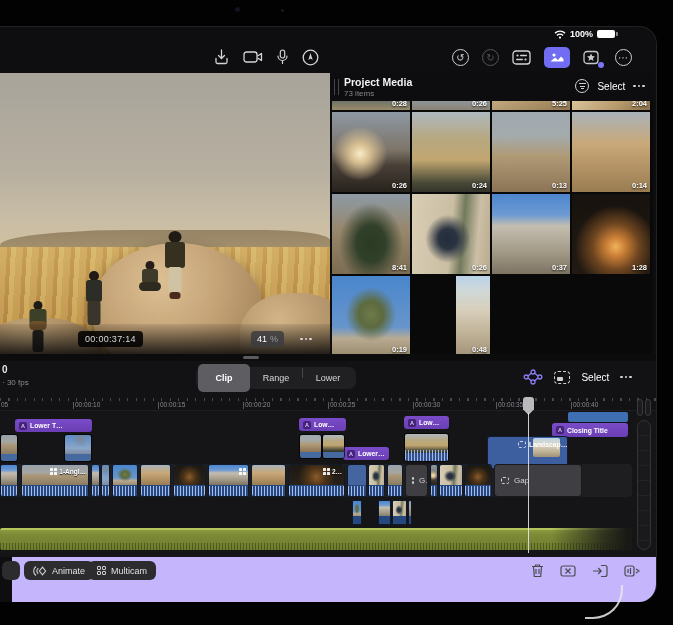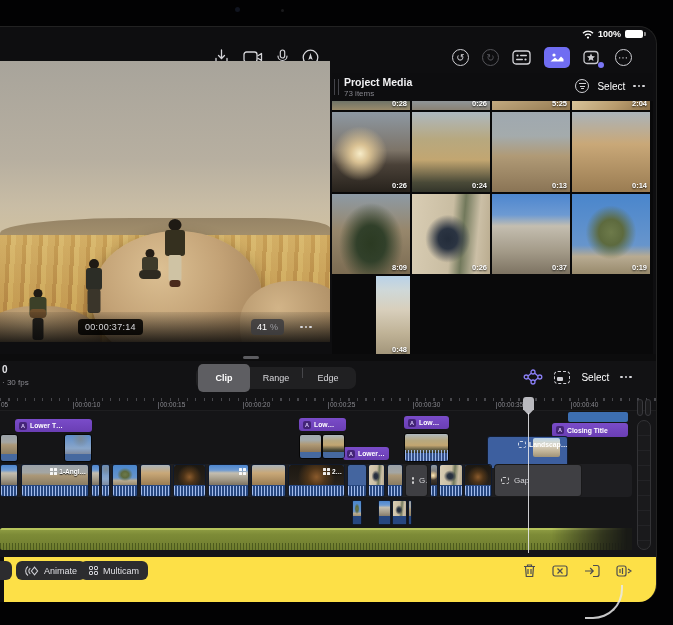"100%" .status-right { right: 13px -> 41px }
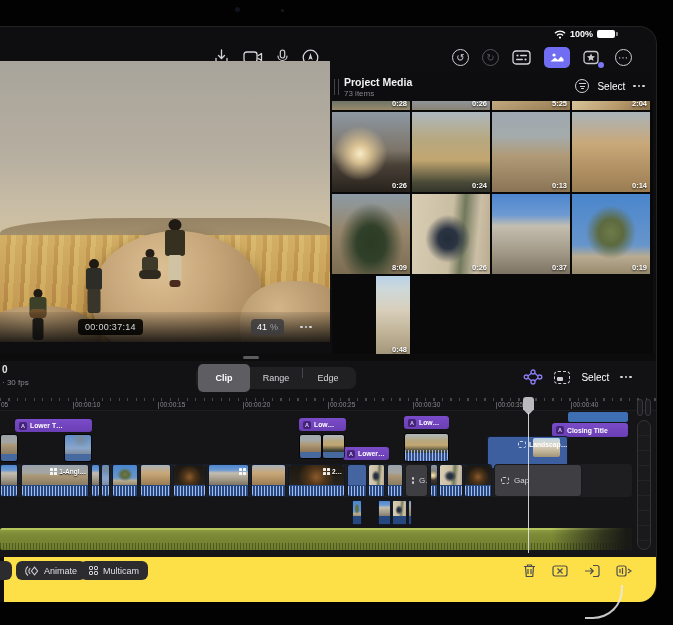"8:09" span.dur { text: 8:09 -> 8:41 }
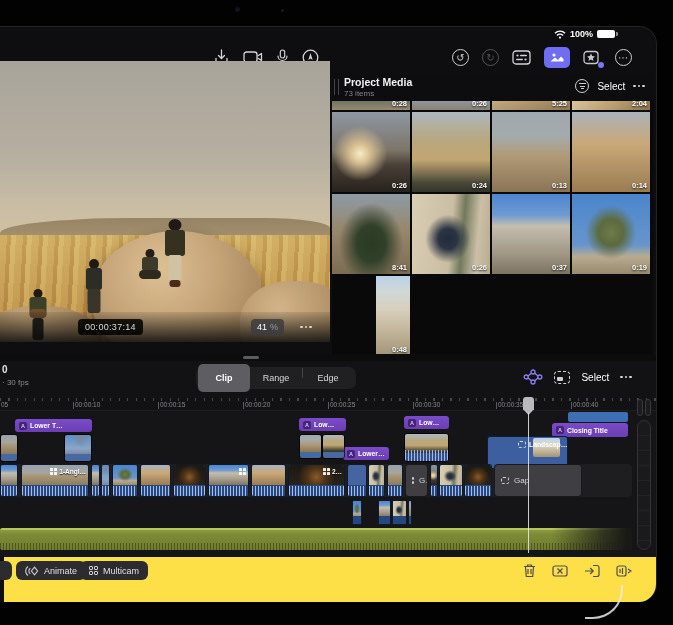"1:28" div.cell { html: none -> <div> <span>1:28</span> </div> }
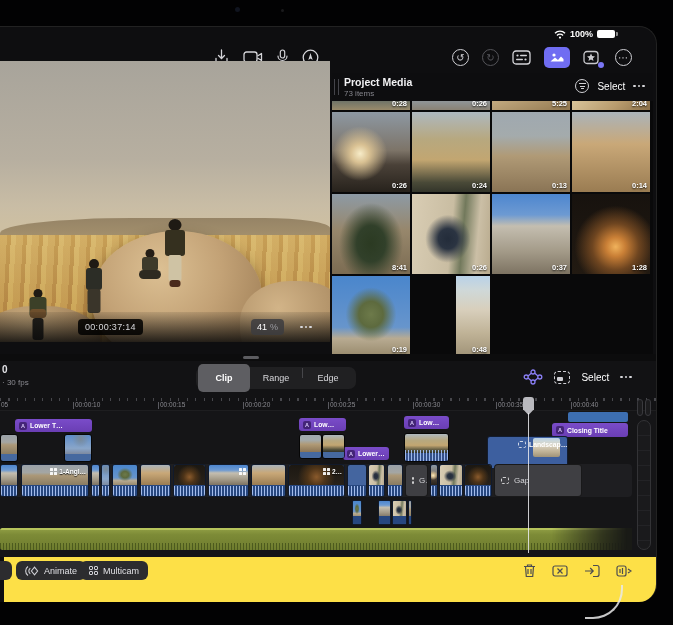"00:00:37:14" .viewer { top: 34px -> 46px }
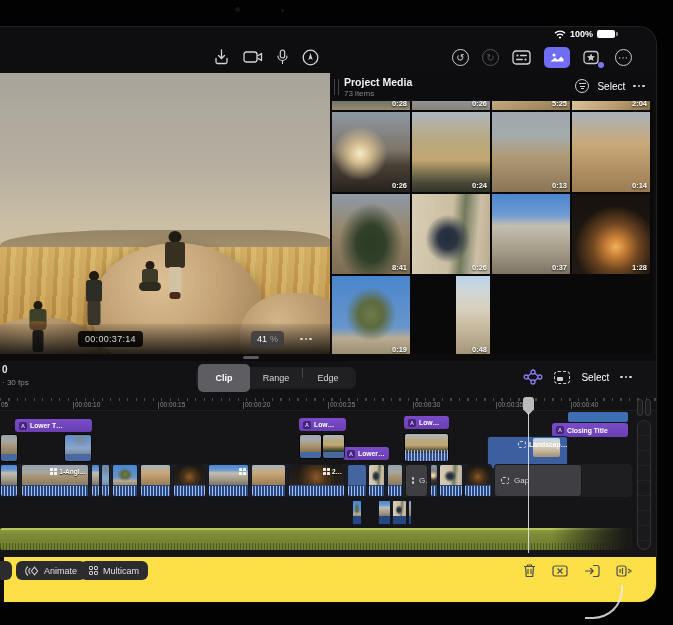"Edge" span.opt { text: Edge -> Lower }
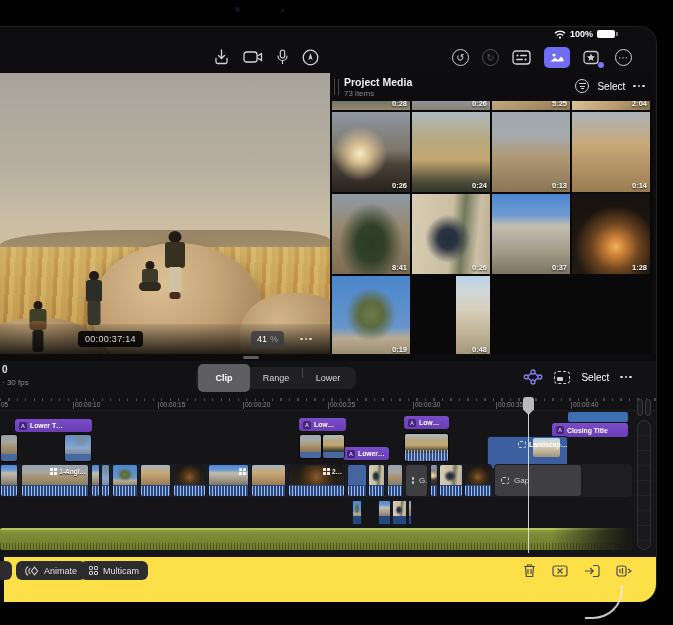"Animate" .bottombar { background: #fde047 -> #c4b5fd; left: 4px -> 12px }
